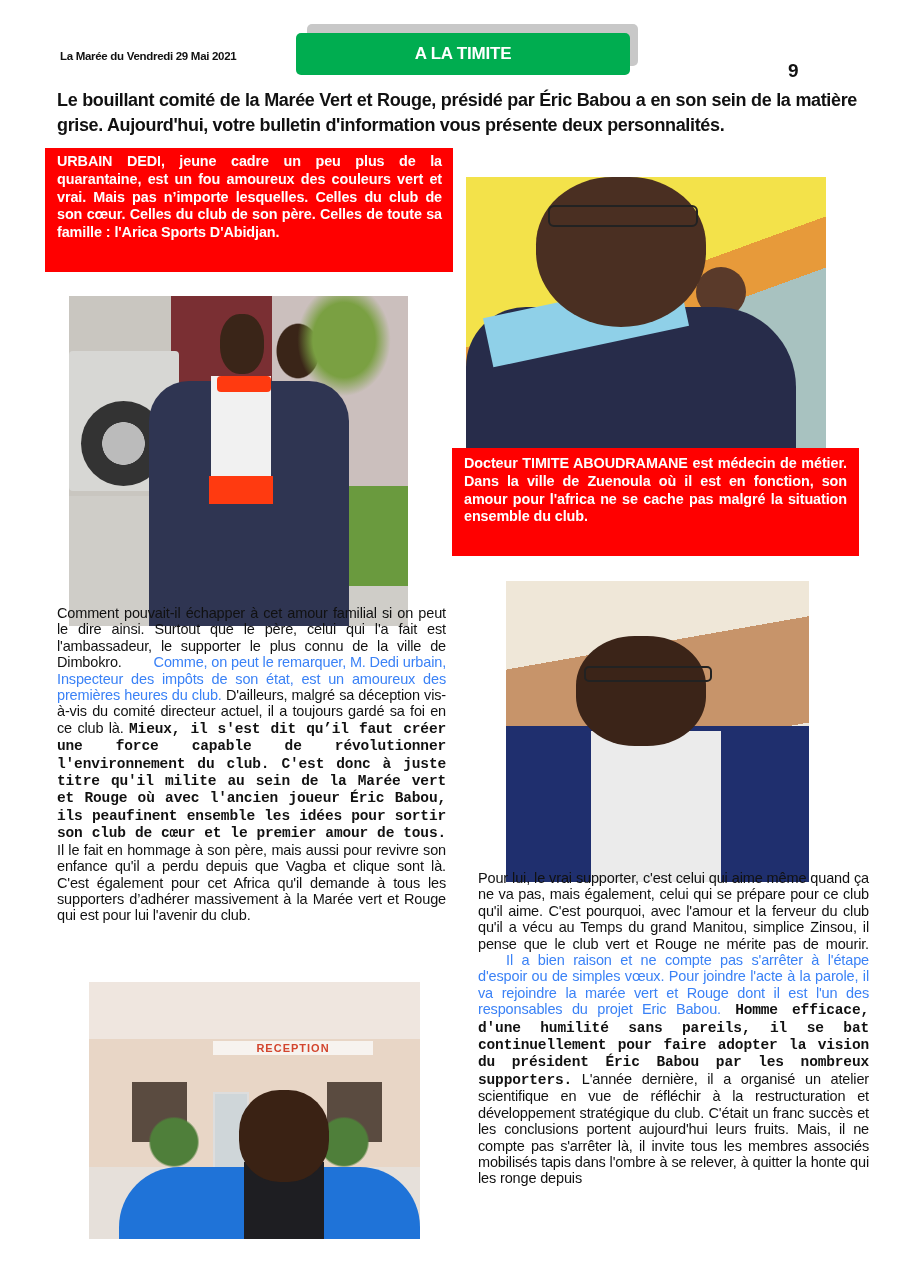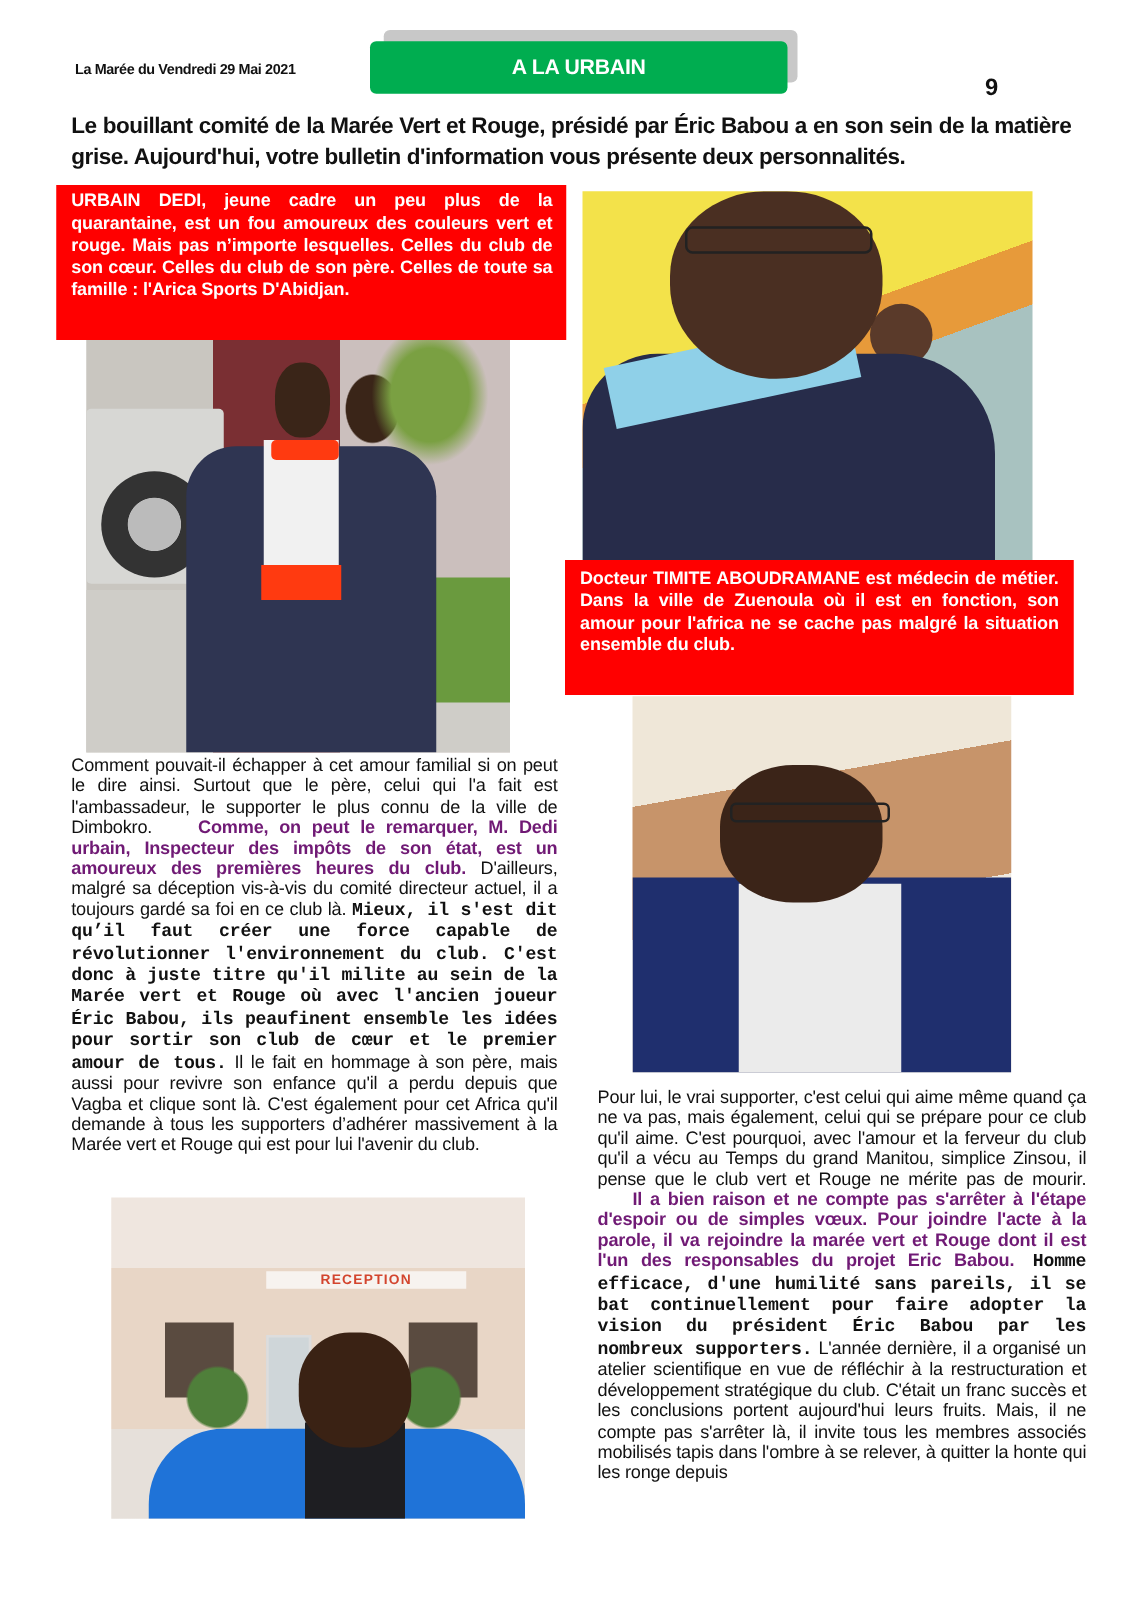"A LA URBAIN" span { text: URBAIN -> TIMITE }
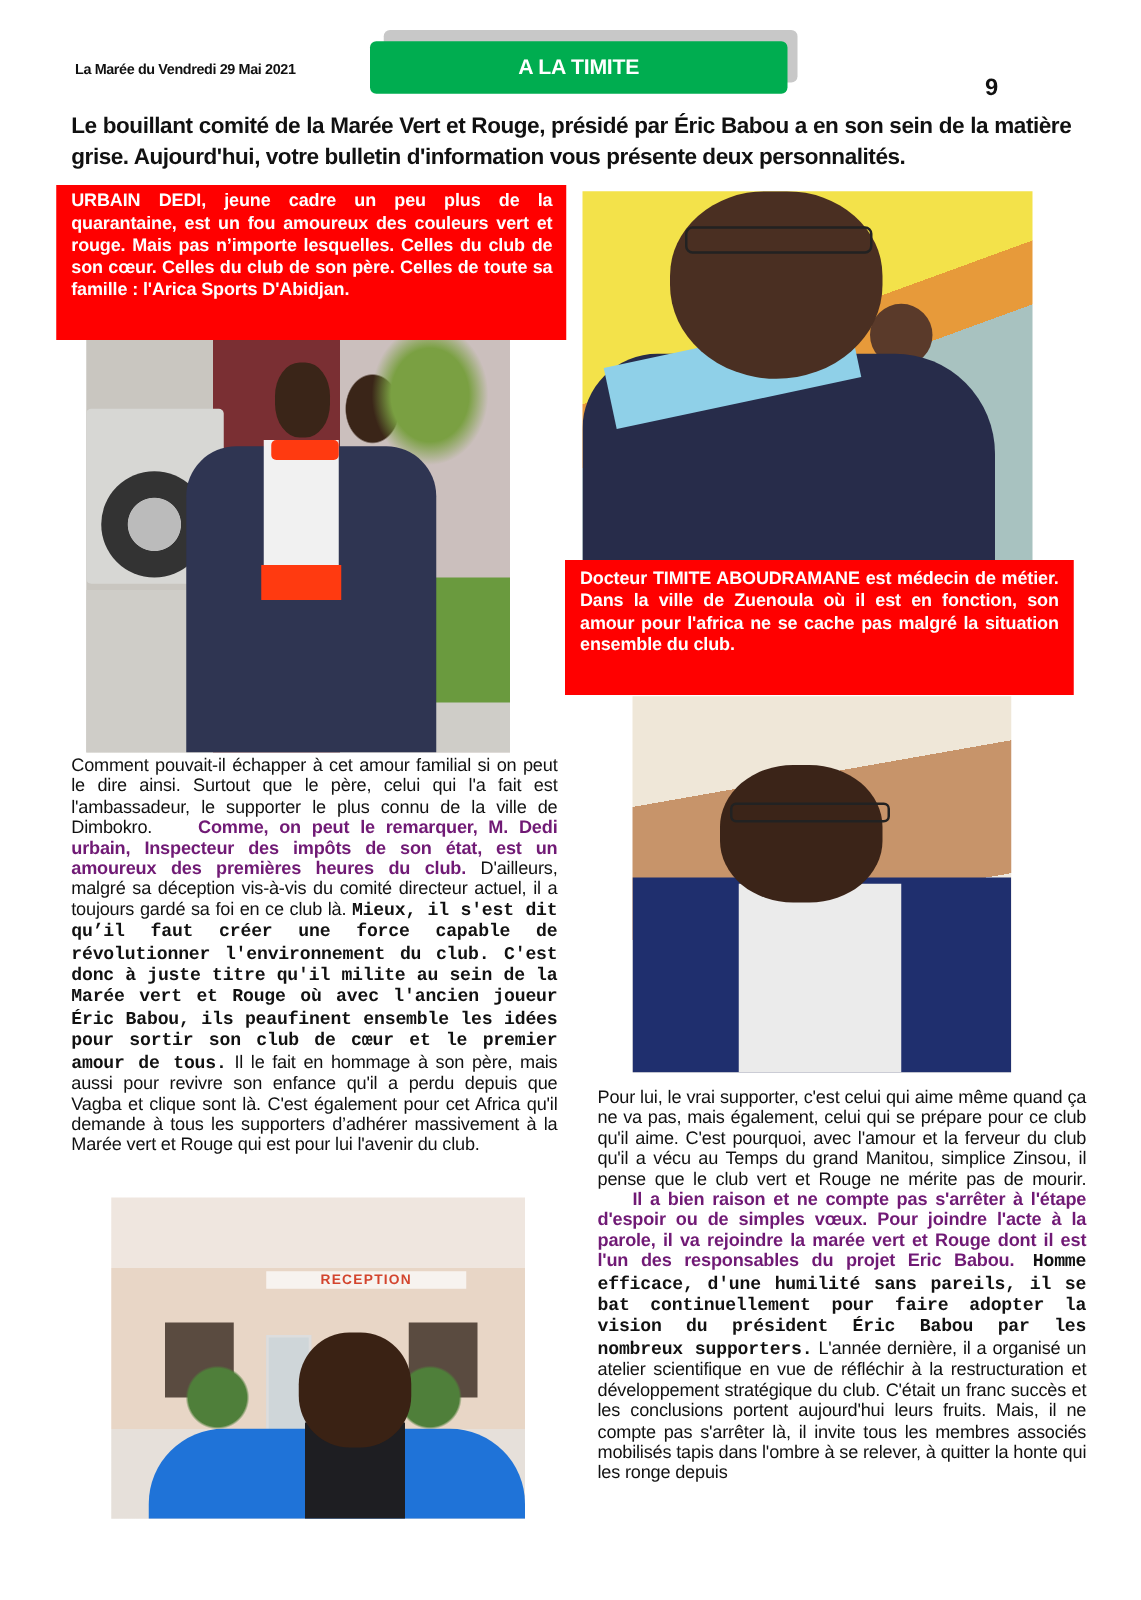"URBAIN DEDI, jeune cadre un" span { text: rouge -> vrai }
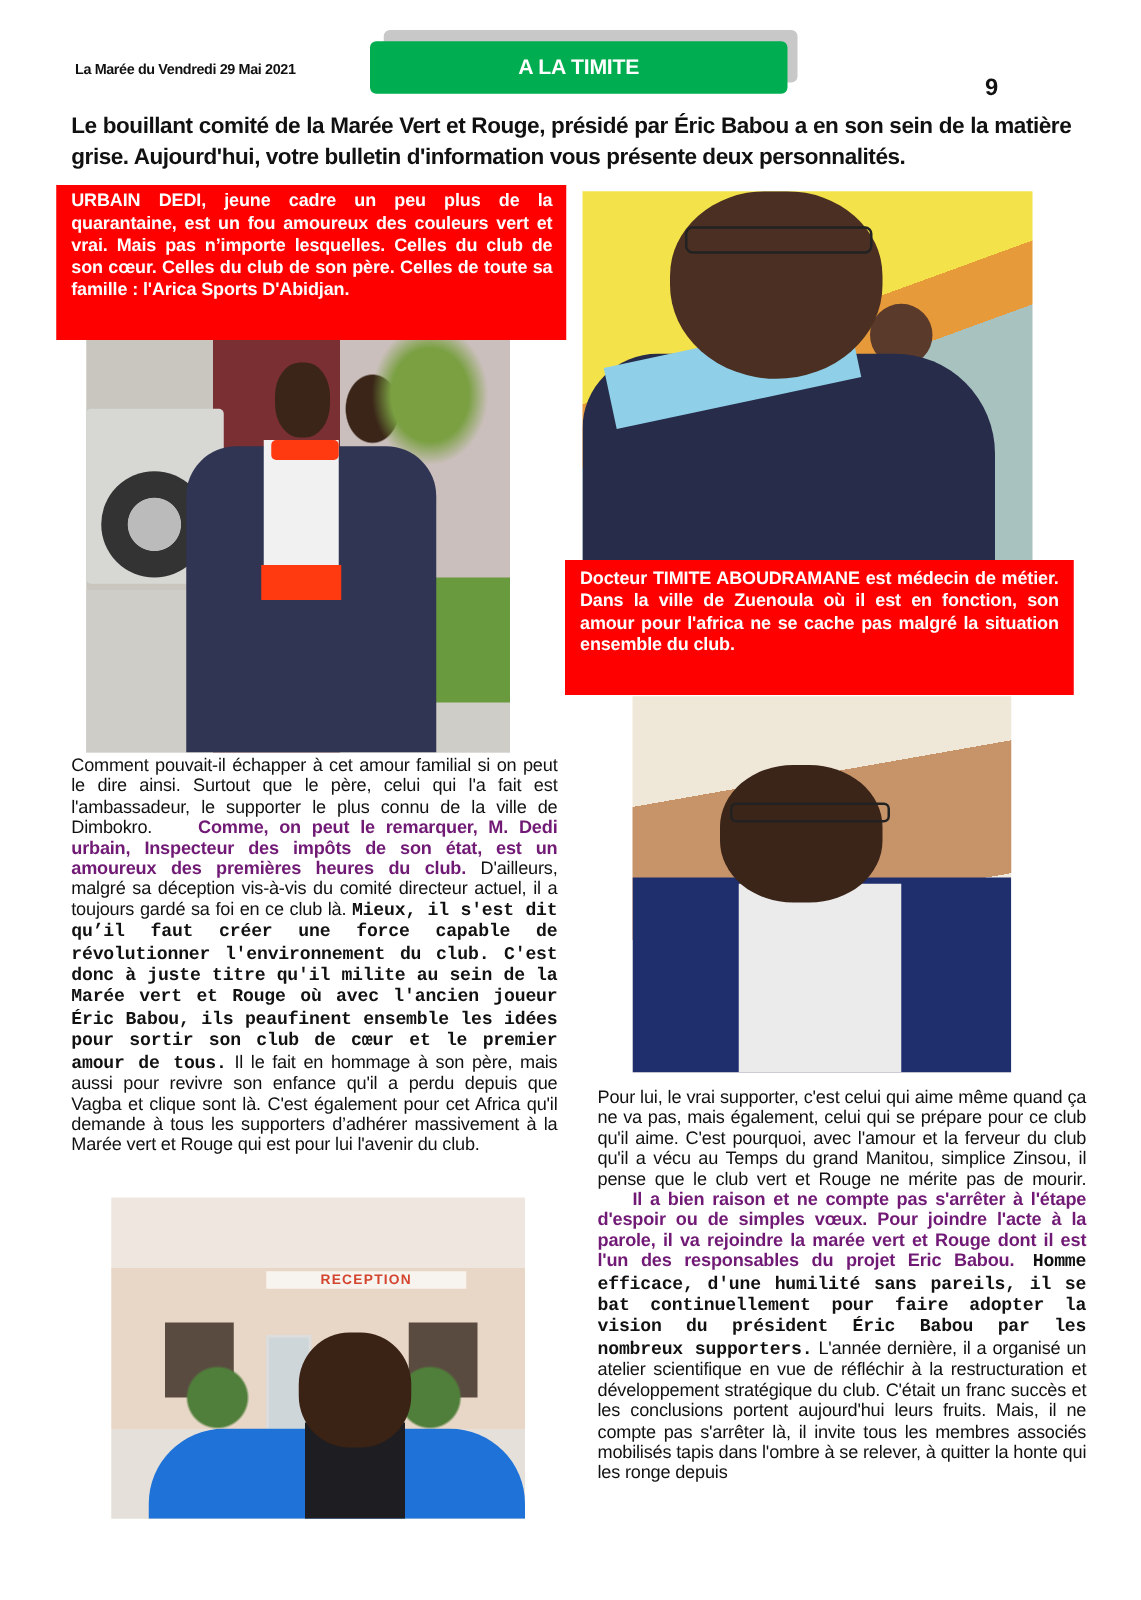"Comme, on peut le remarquer," .red-bold { color: #701a75 -> #3b82f6; font-weight: bold -> normal }
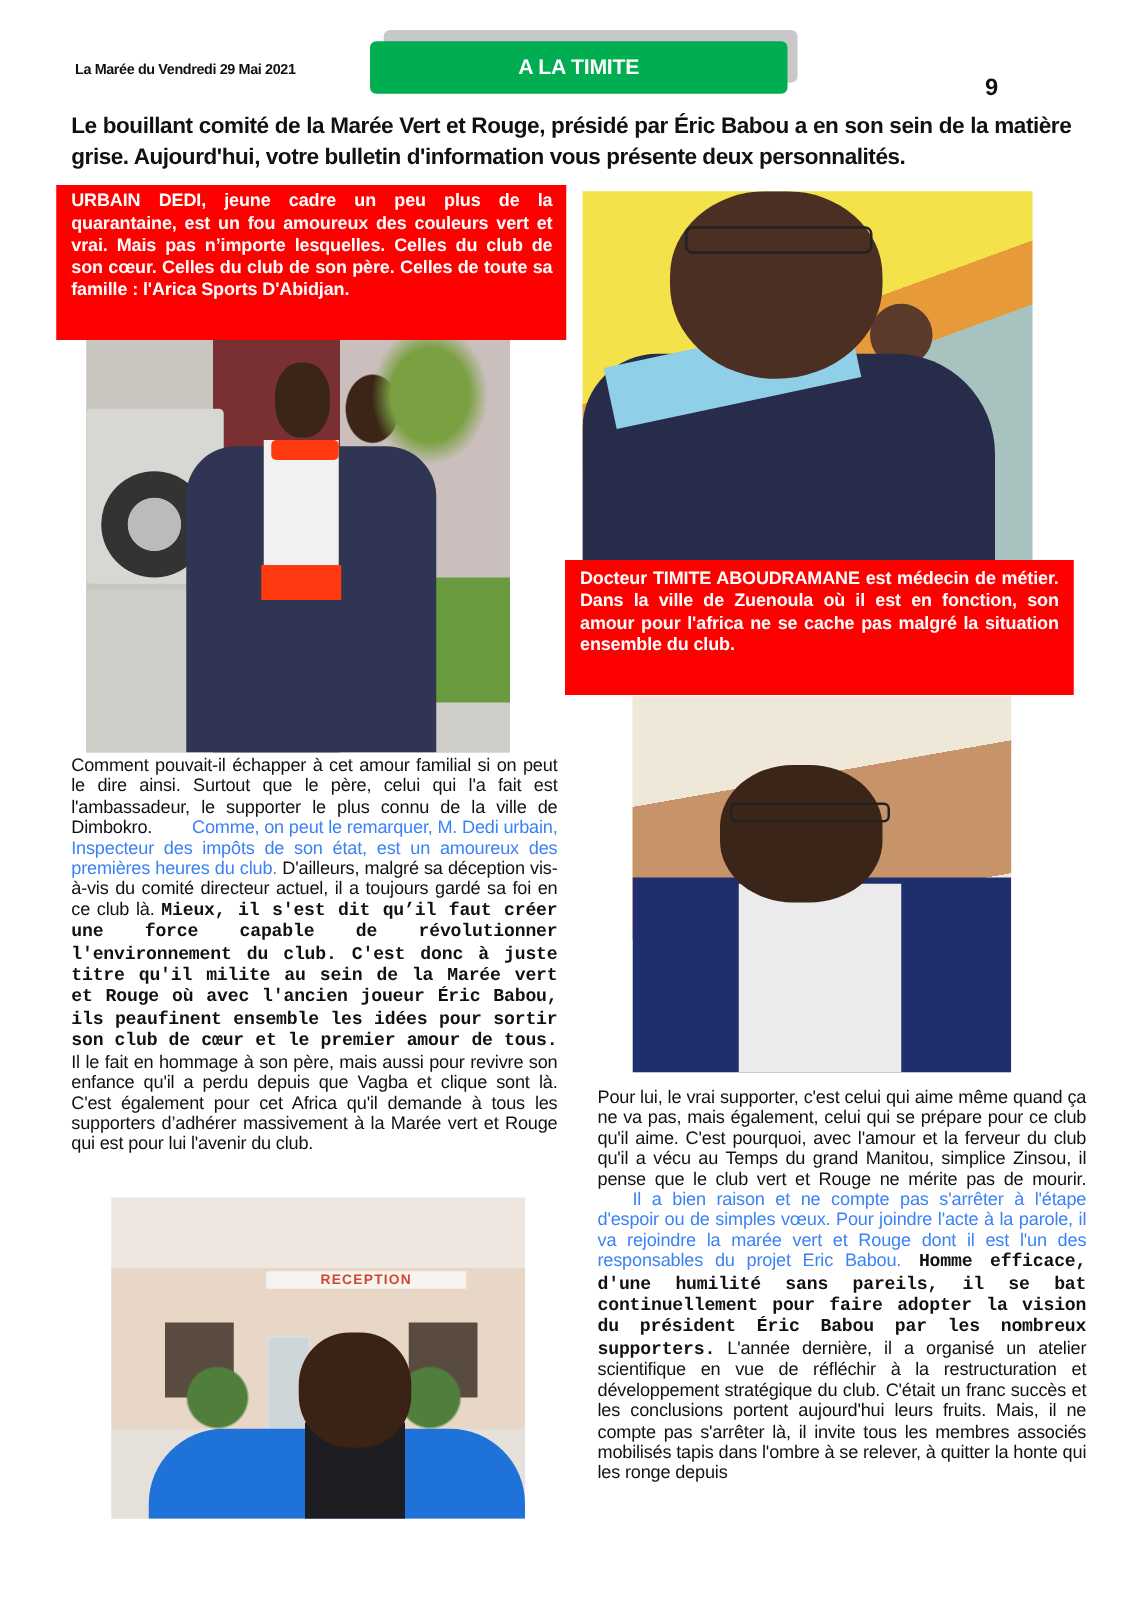"RECEPTION" .photo { margin-top: none -> 24px }
